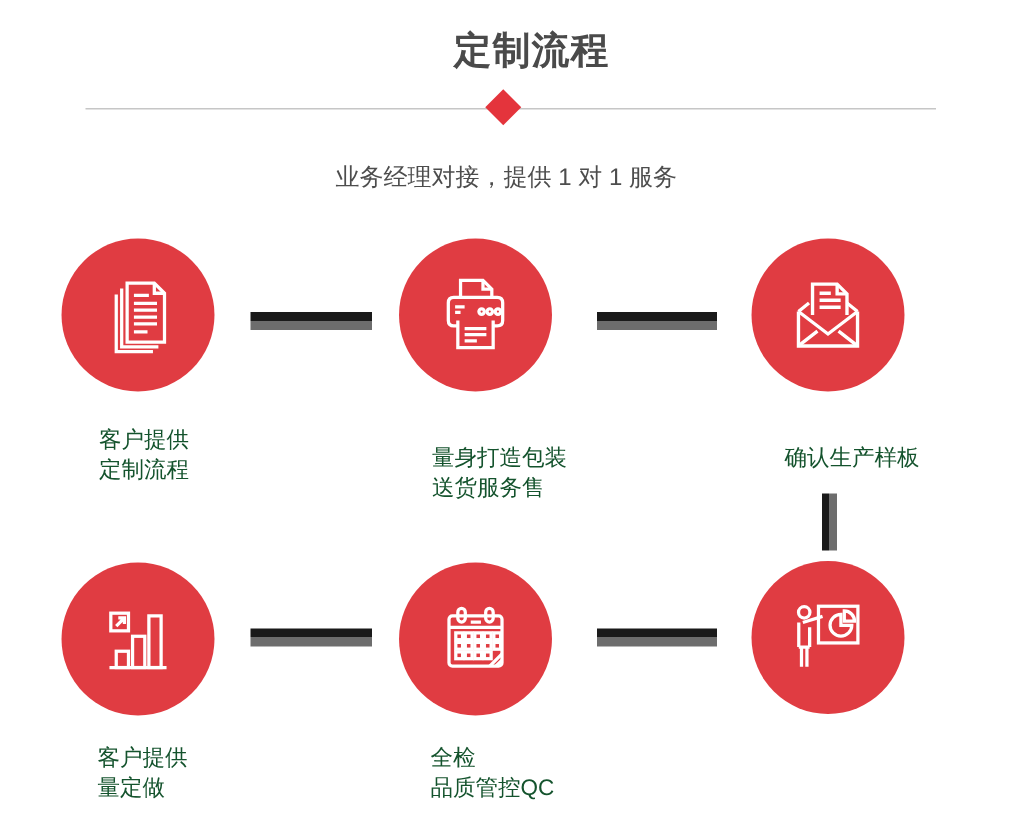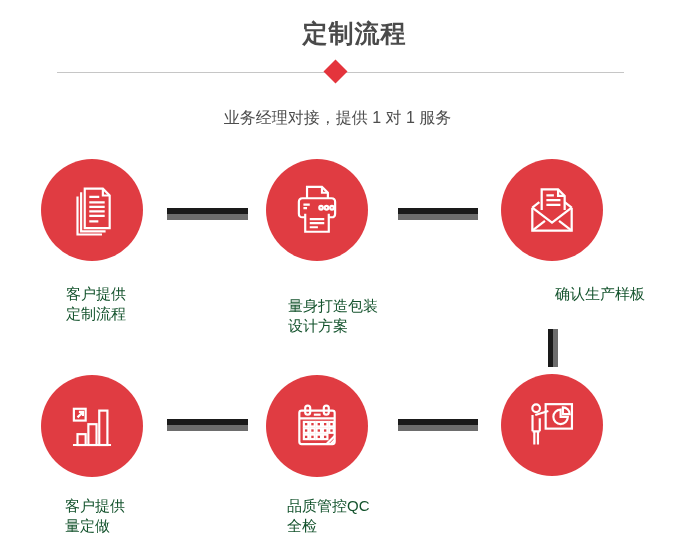"确认生产样板" div.label { margin-left: 32px -> none; top: 284px -> 296px }
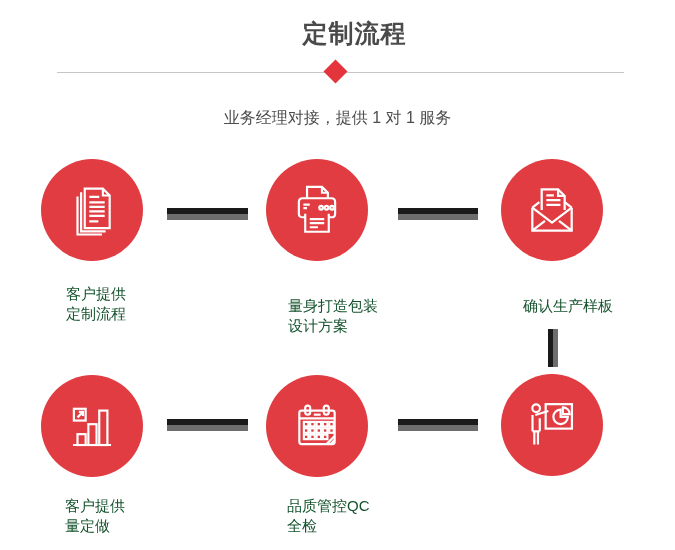"设计方案" div { text: 设计方案 -> 送货服务售 }
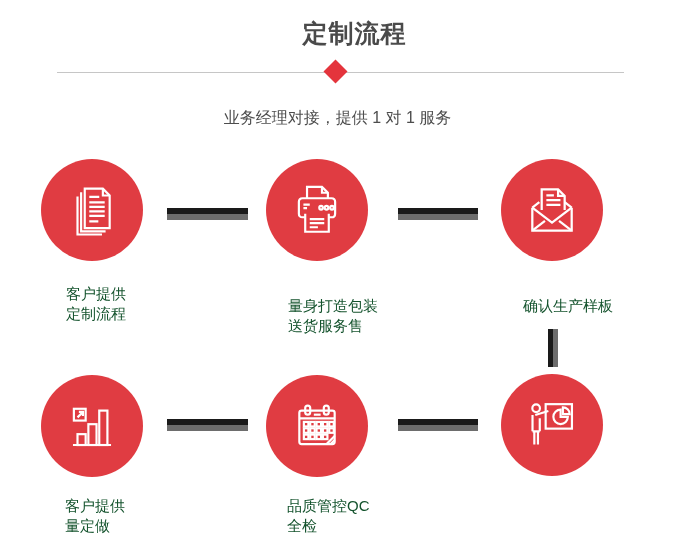"品质管控QC" div { order: before "全检" -> after "全检" }
